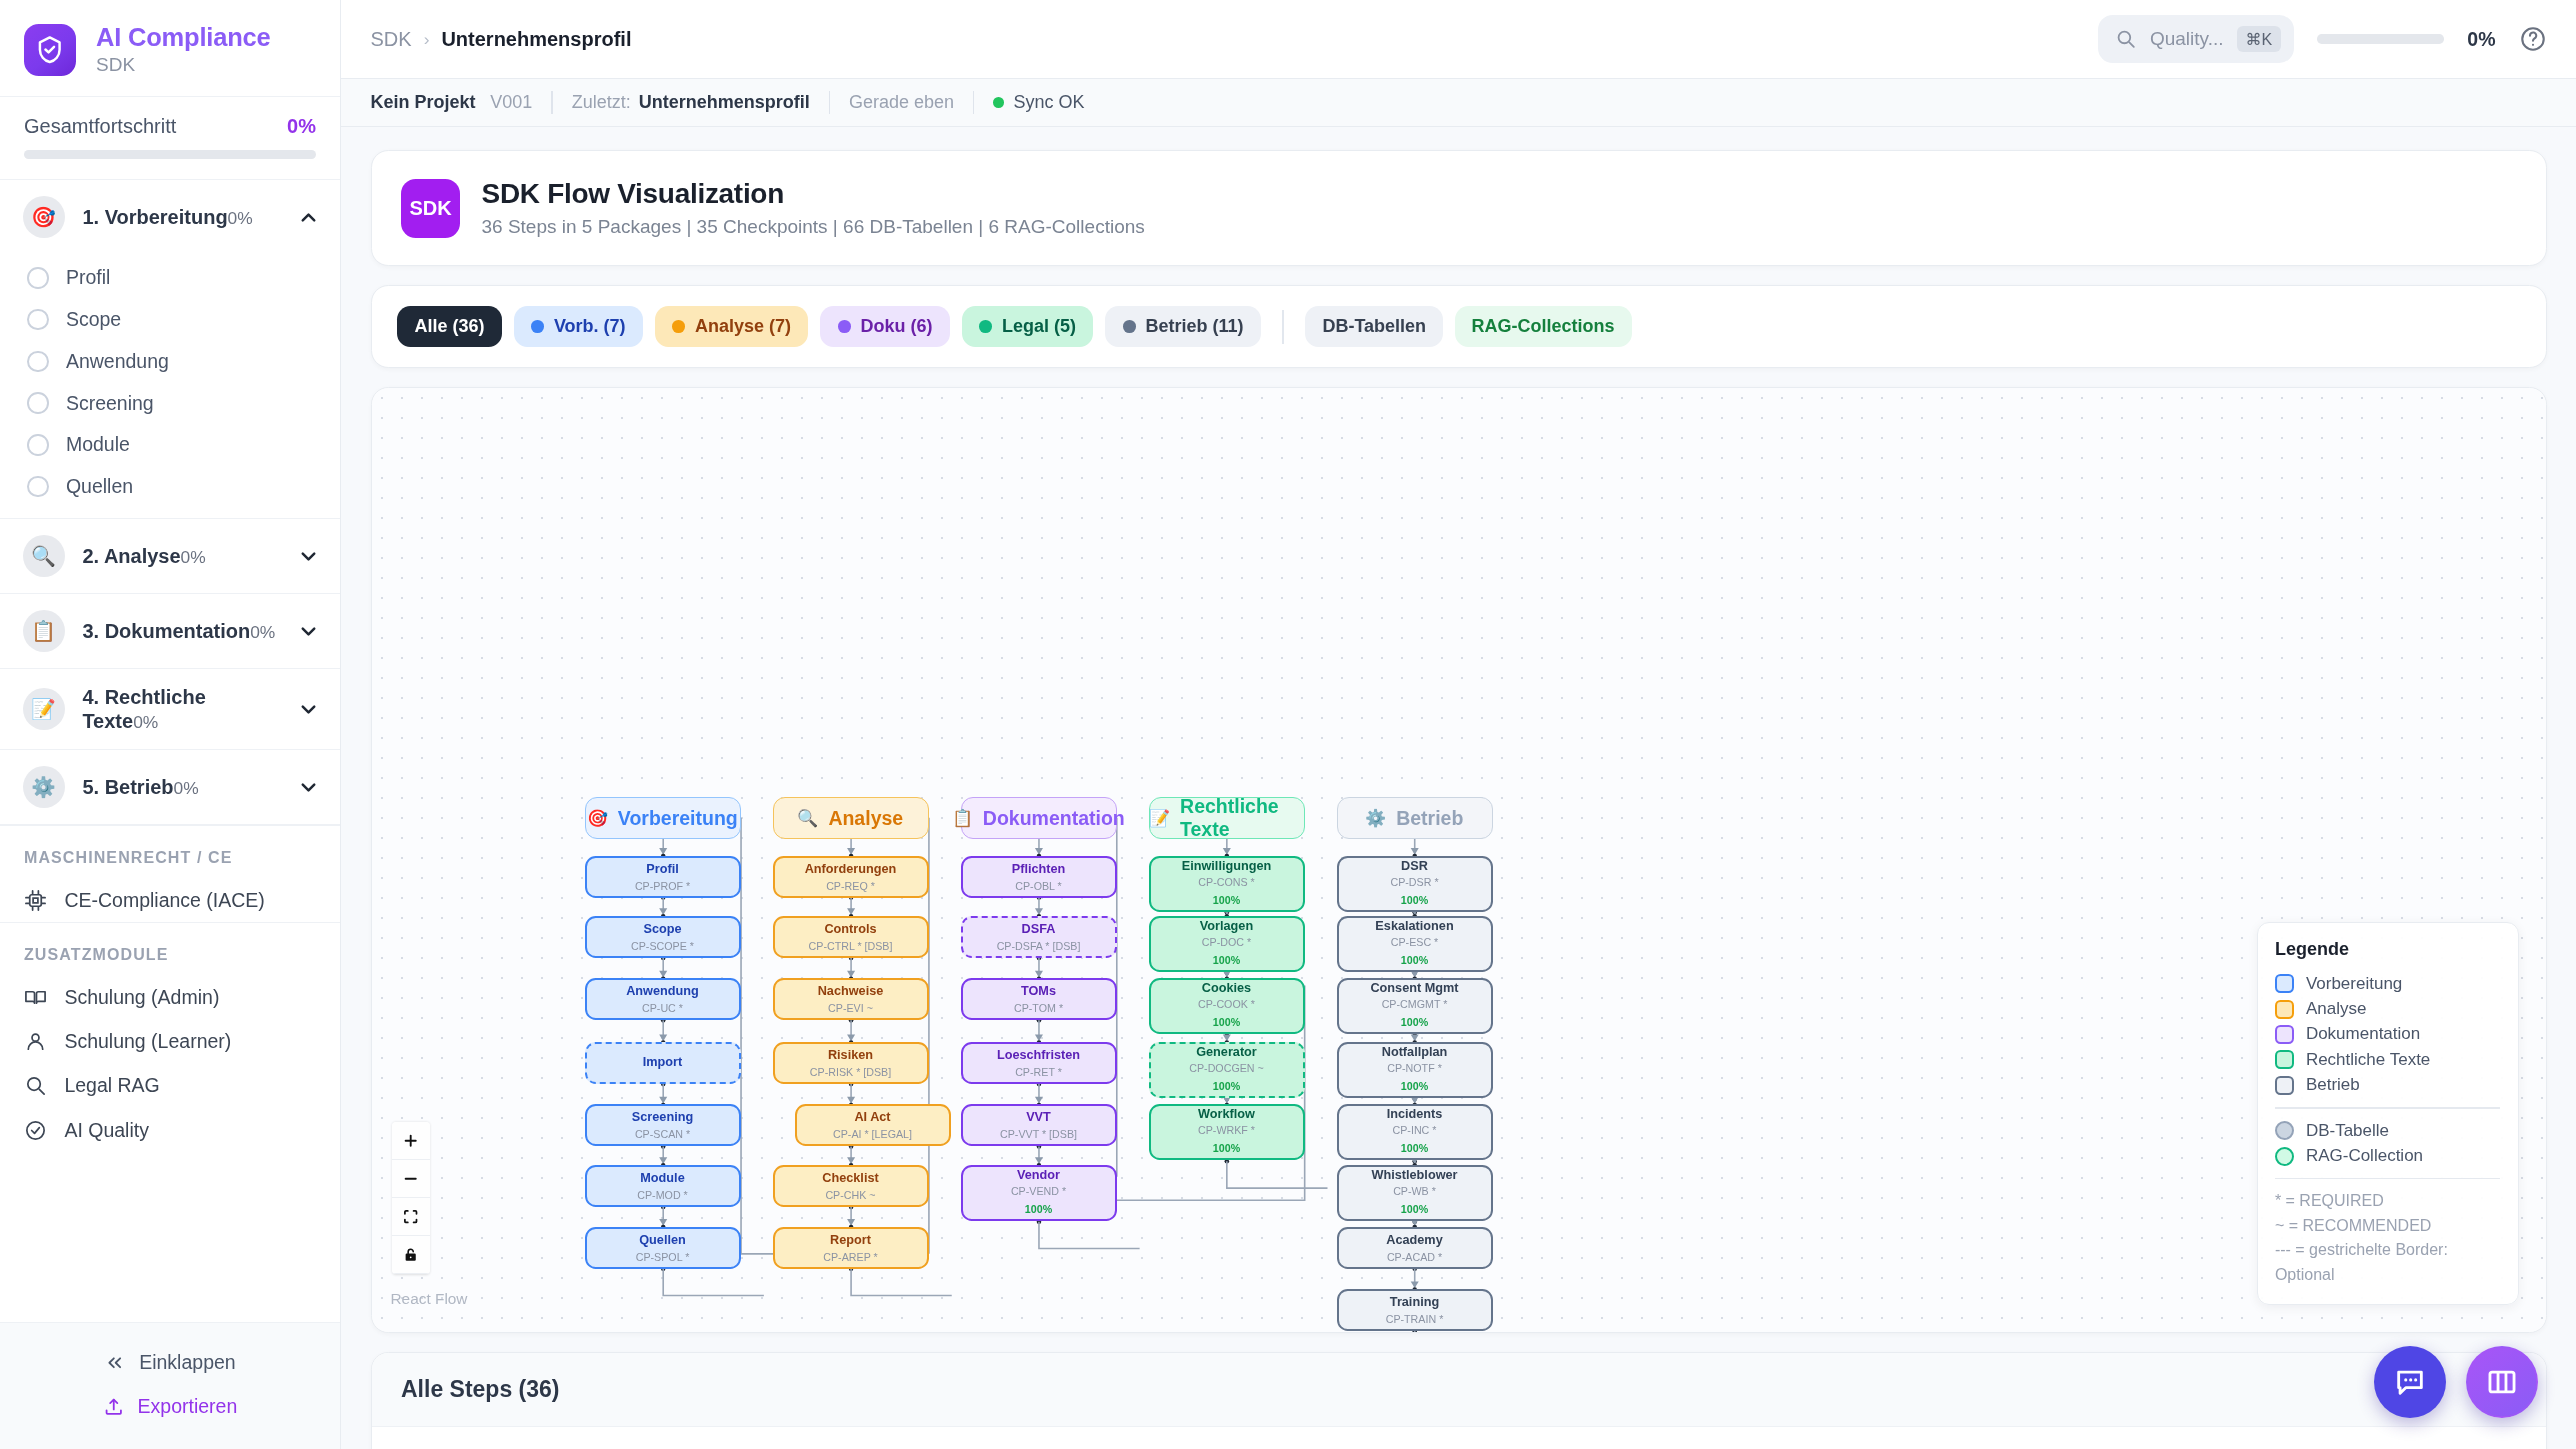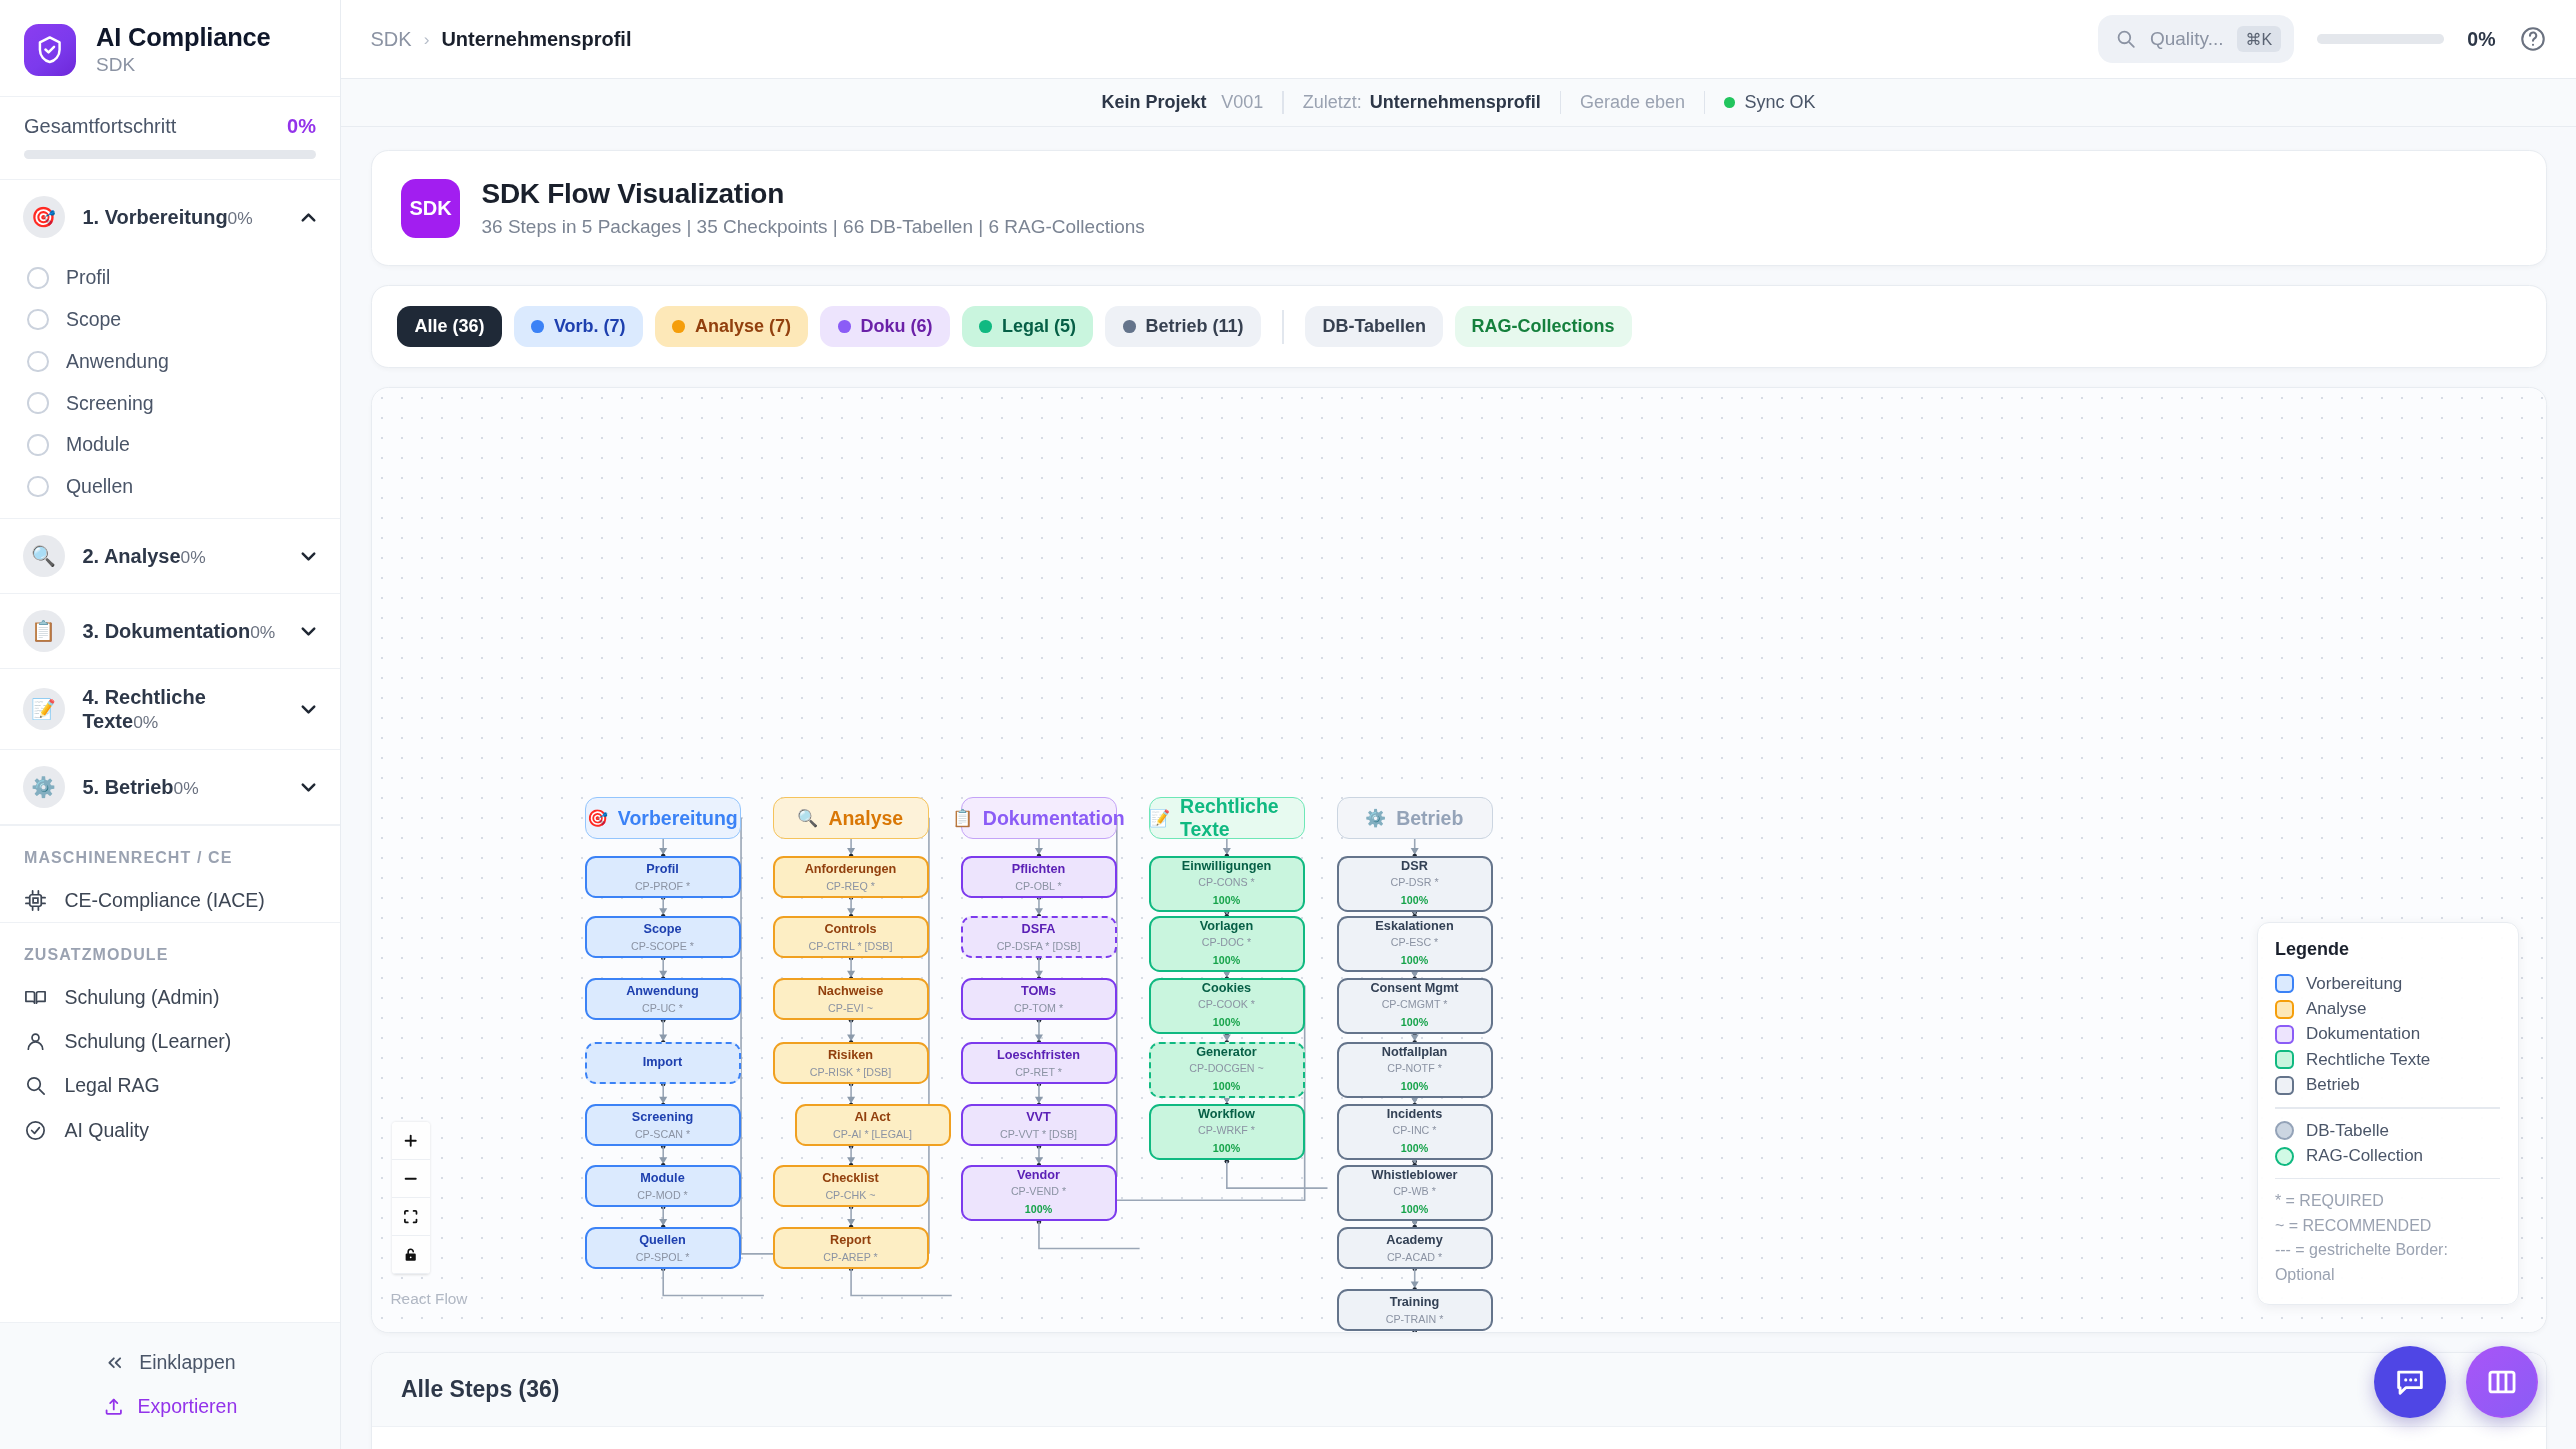"AI Compliance" .brand-text .t1 { color: #0f172a -> #8b5cf6 }
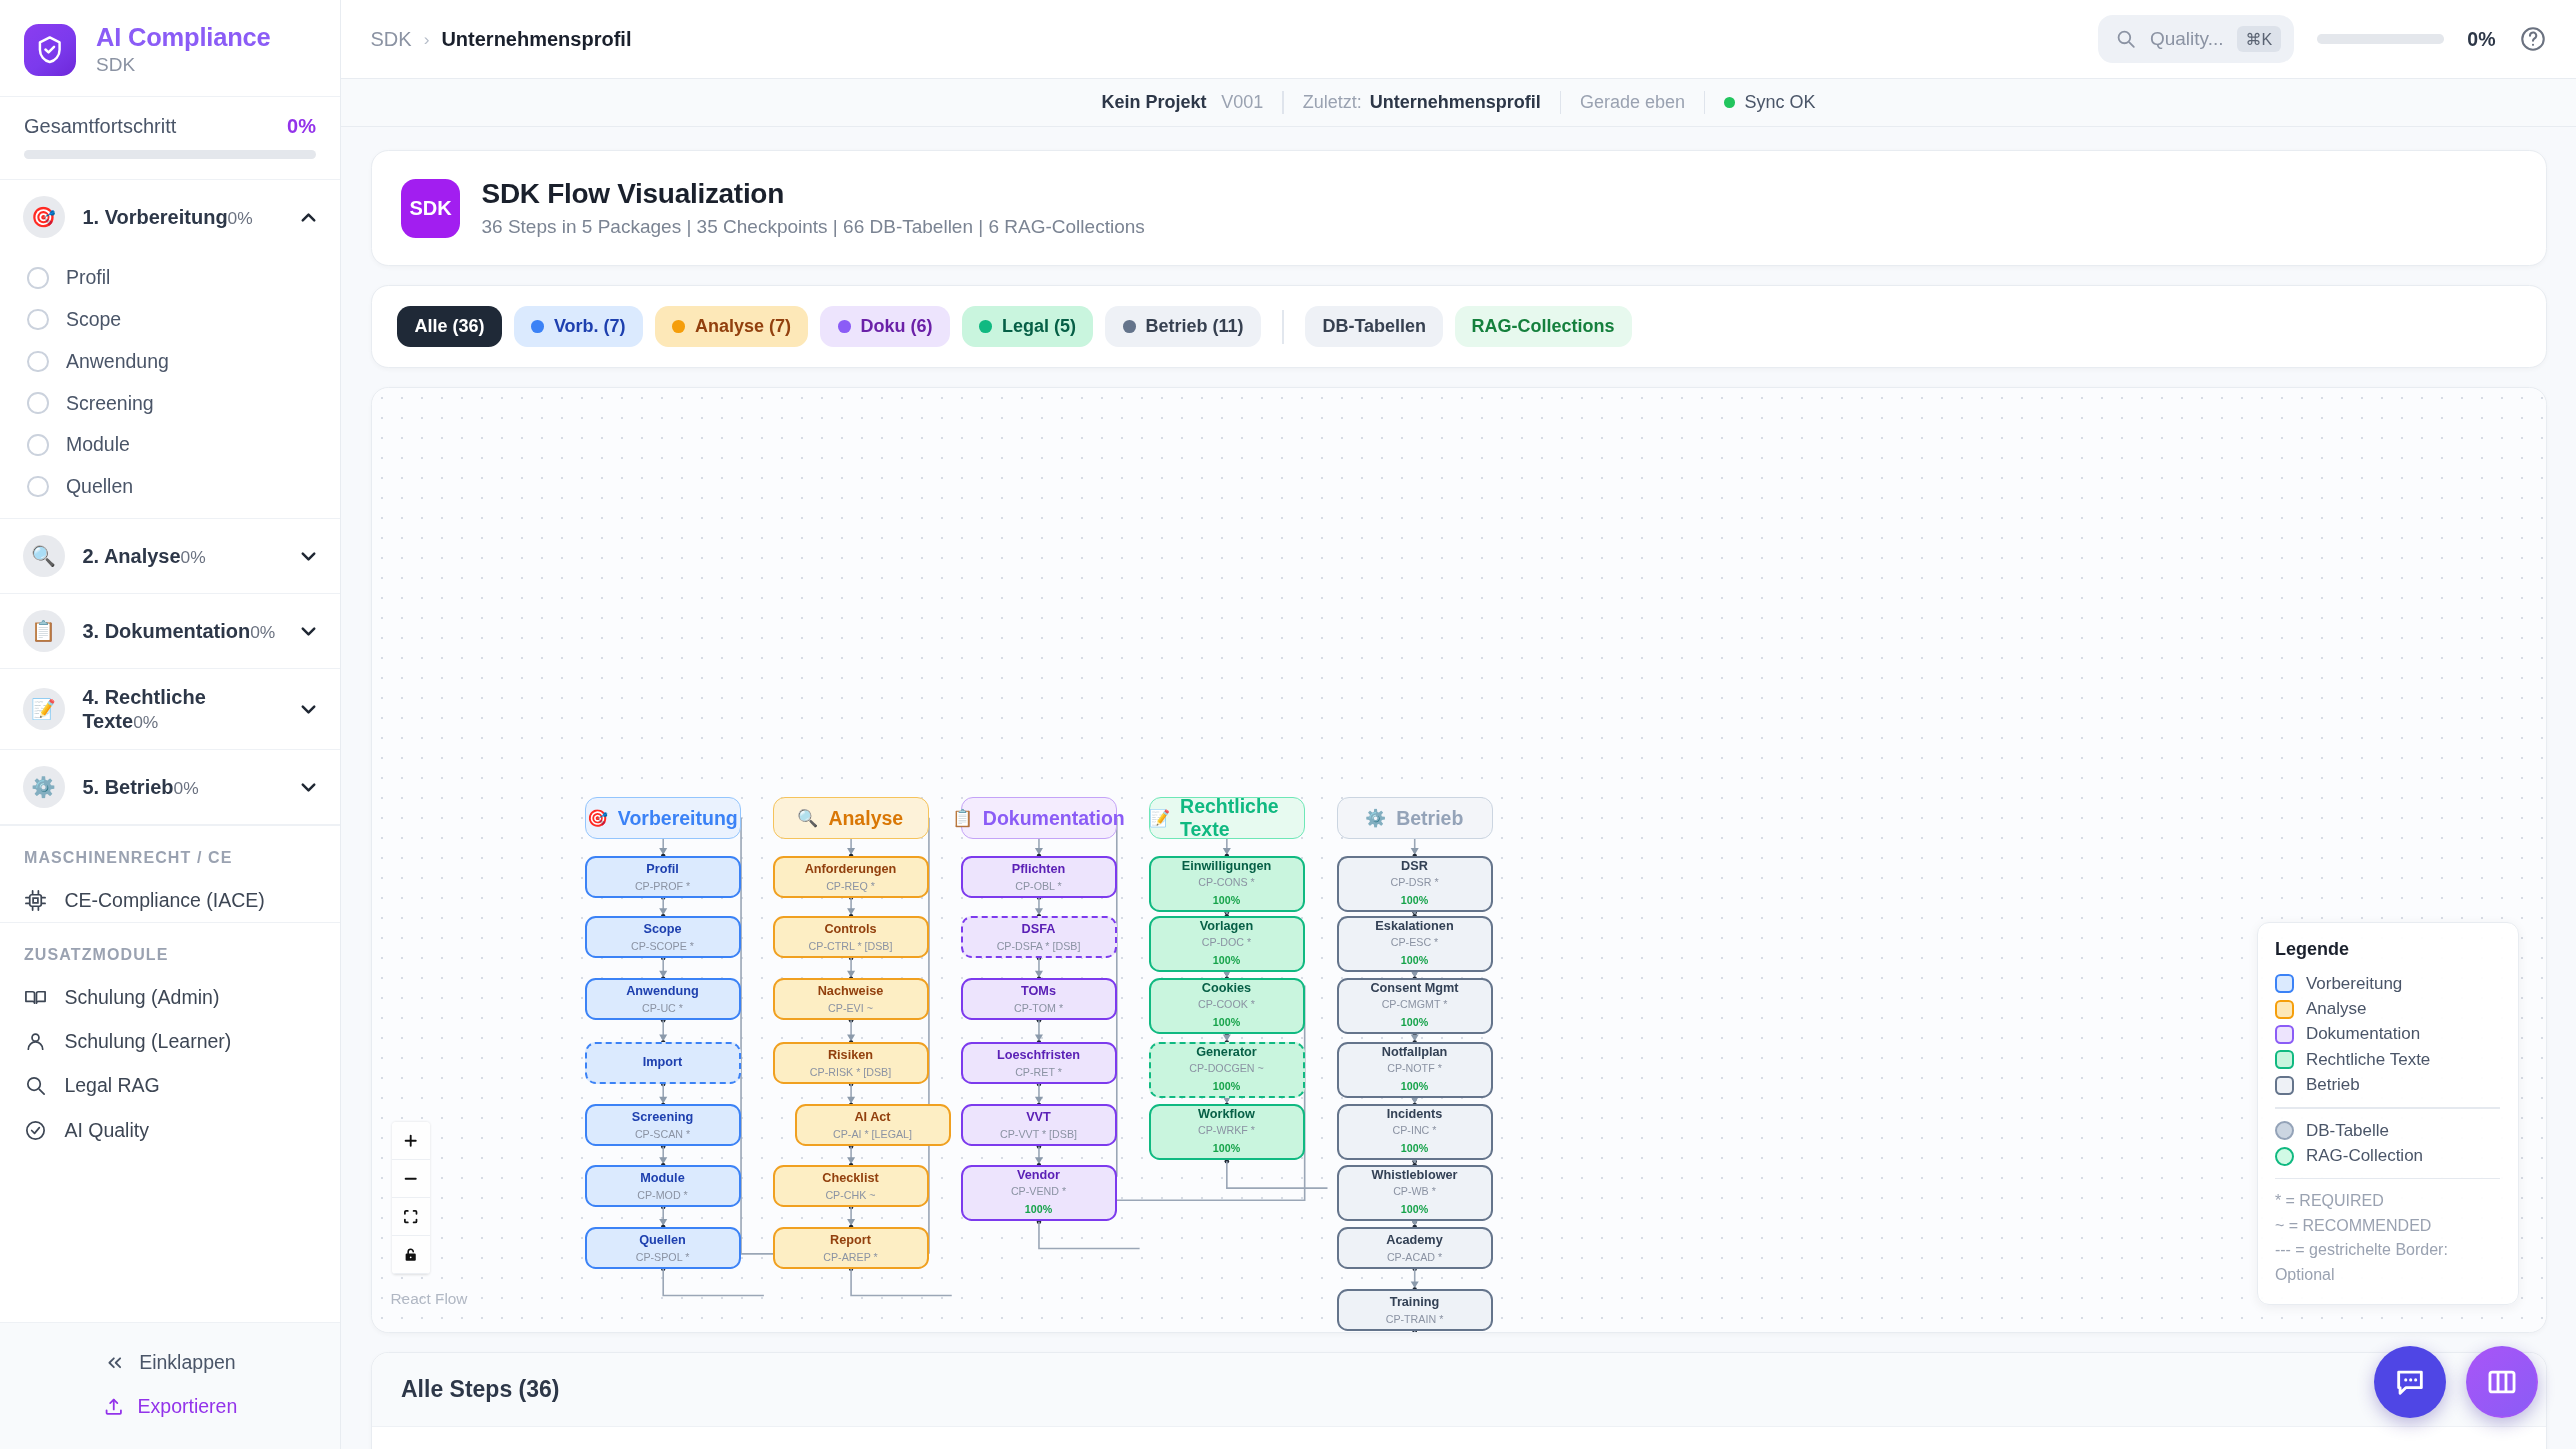"Kein Projekt" .statusbar { justify-content: center -> none }
